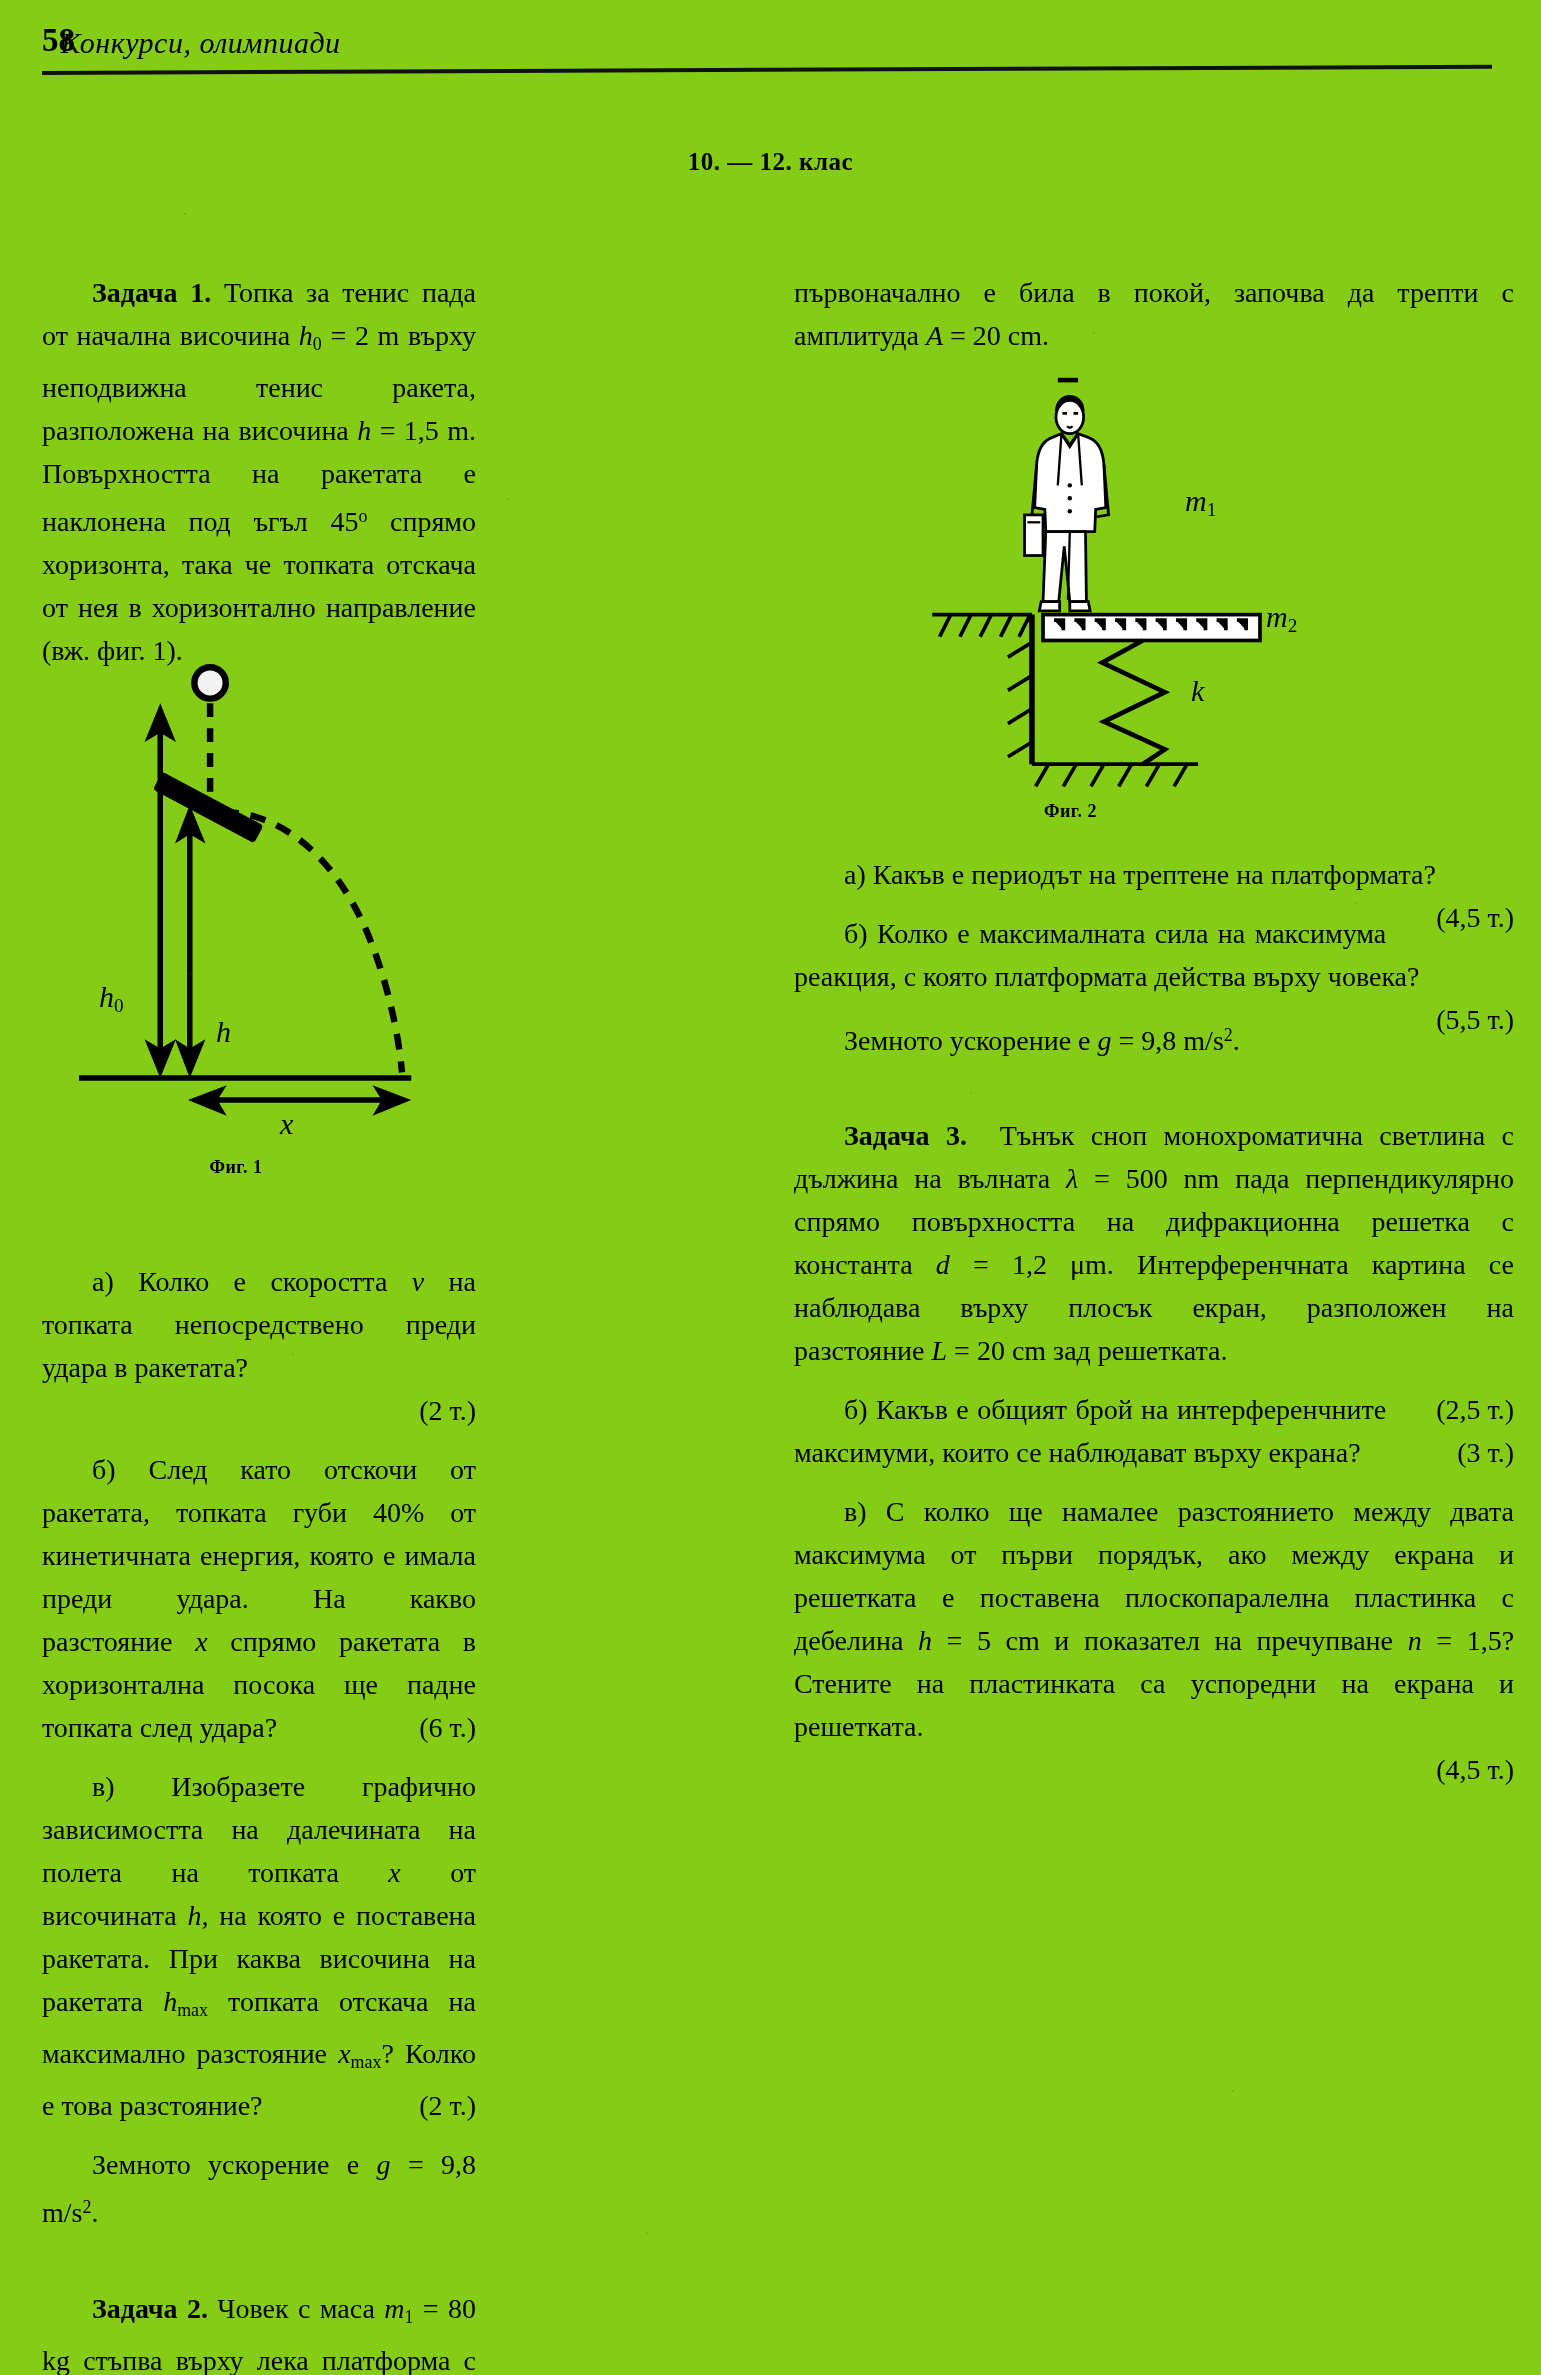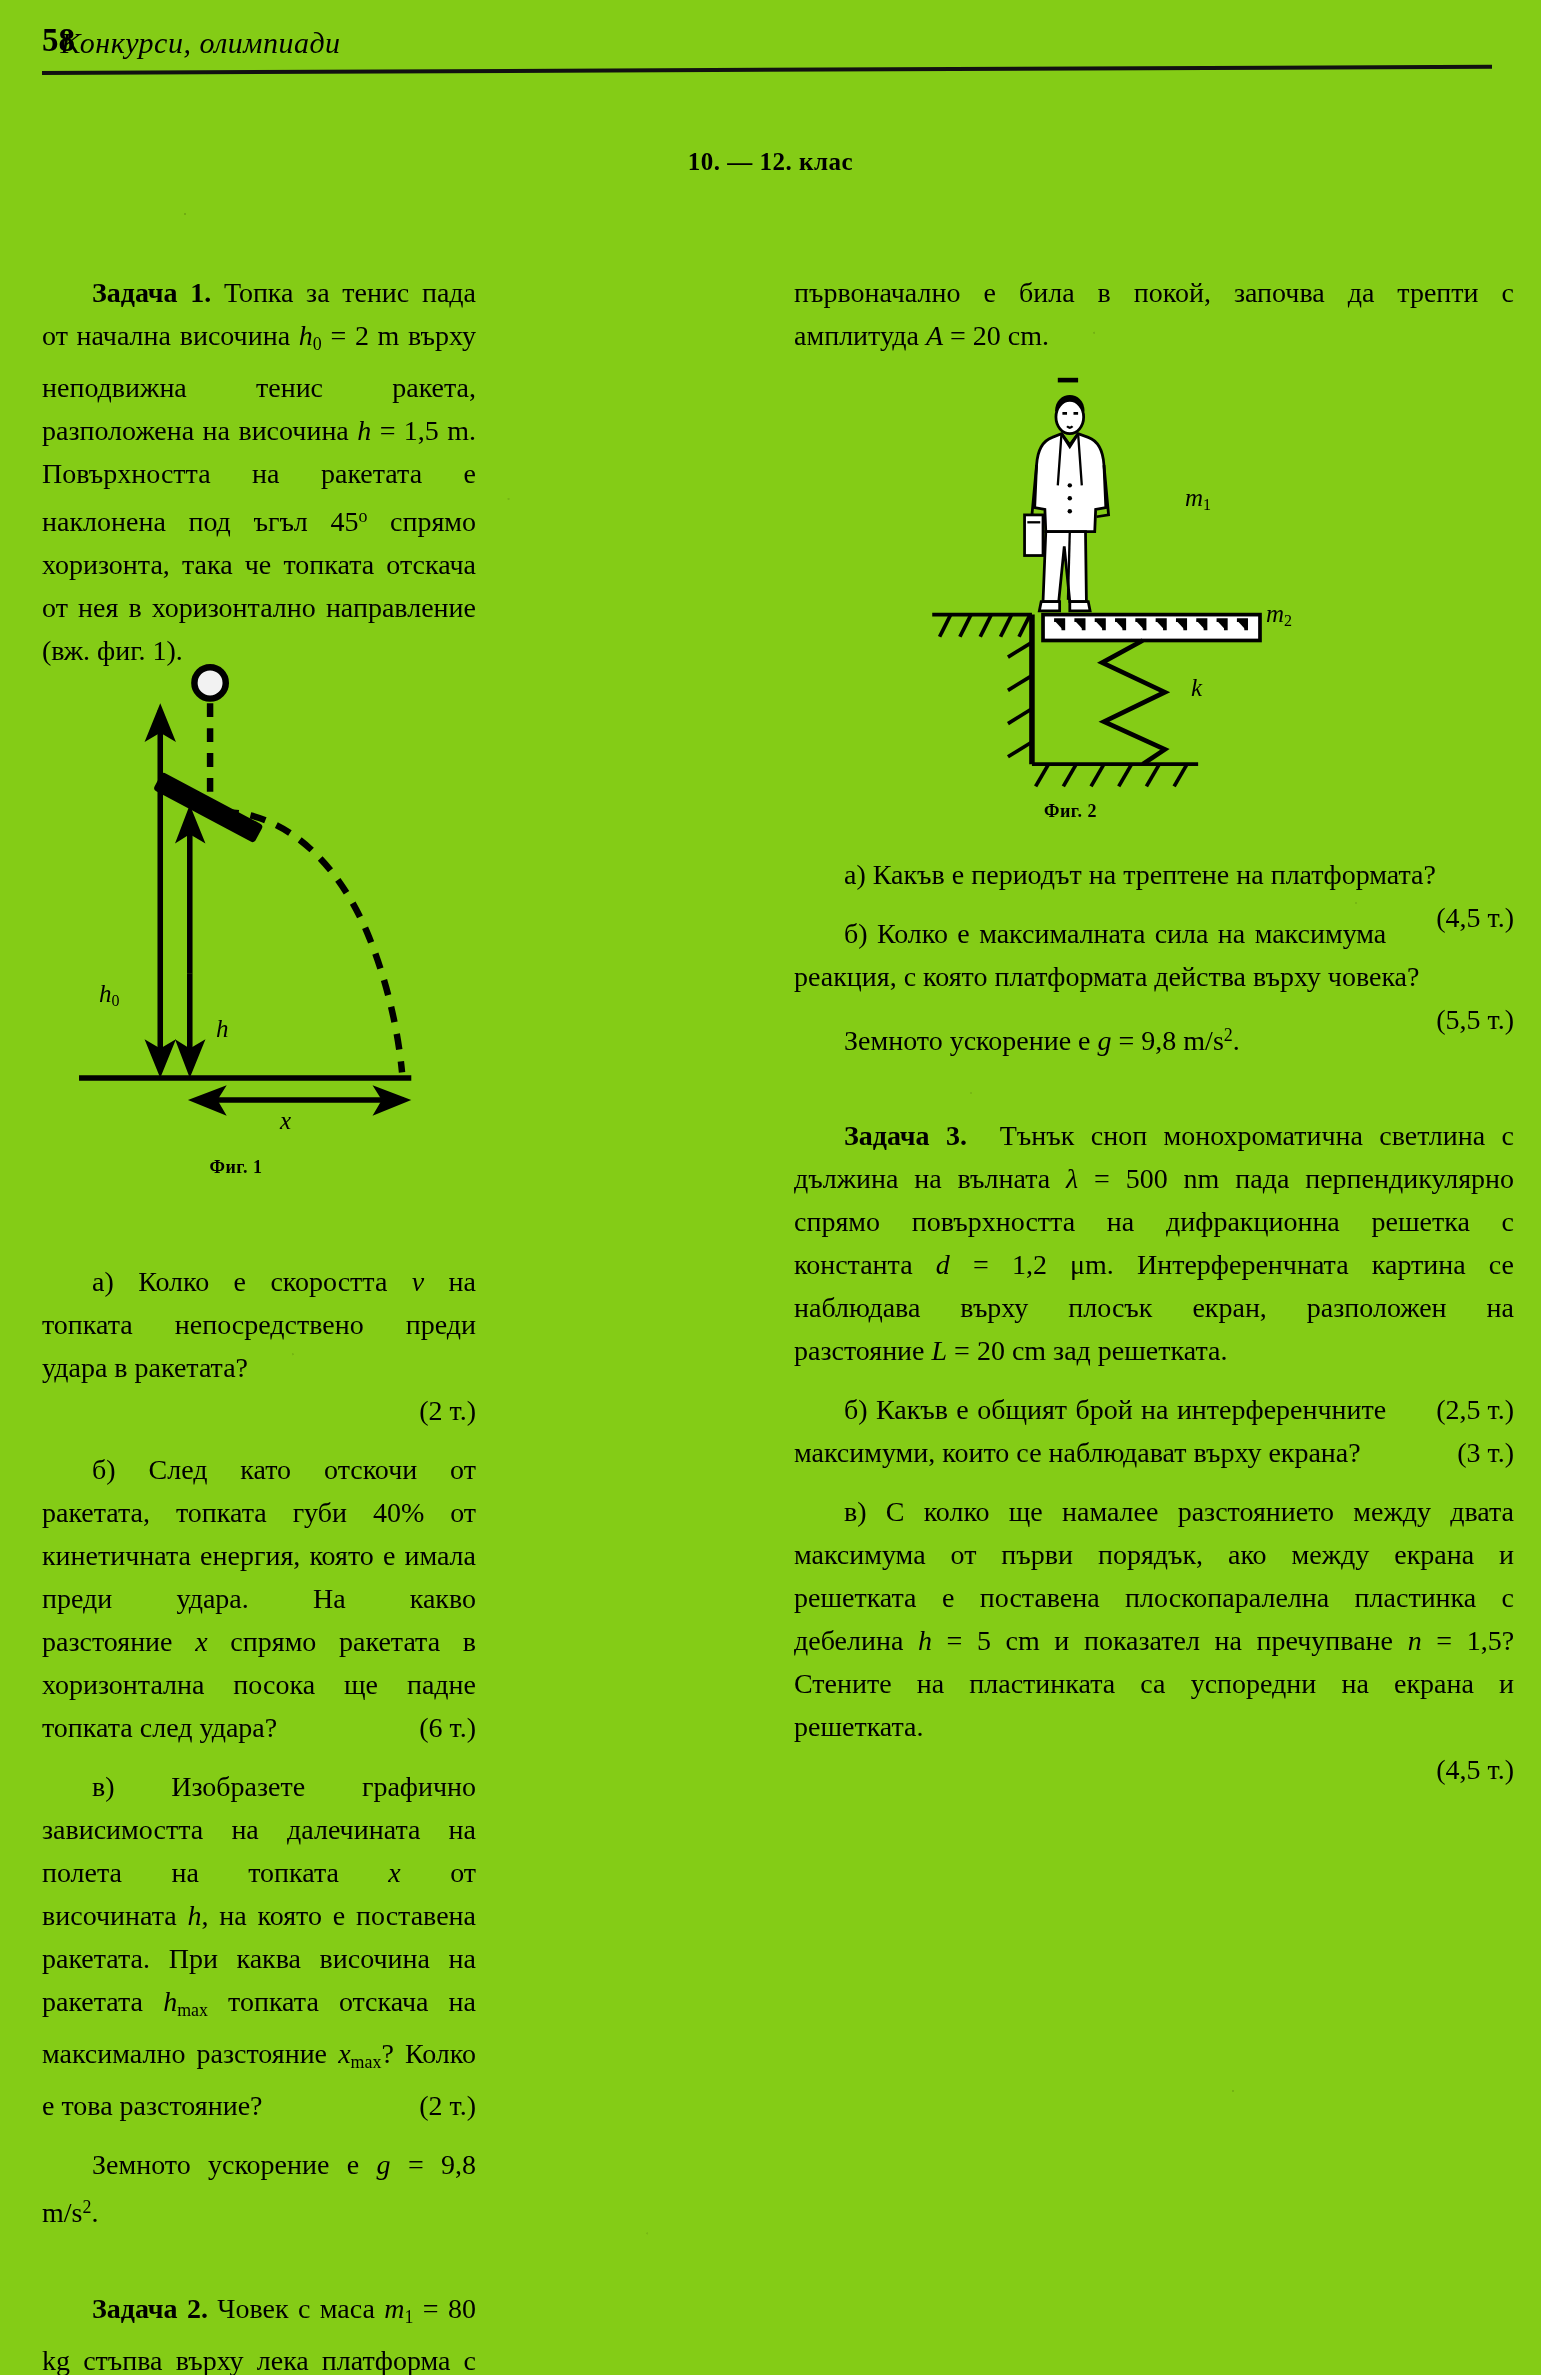"m1" .mlabel { font-size: 25px -> 30px }
